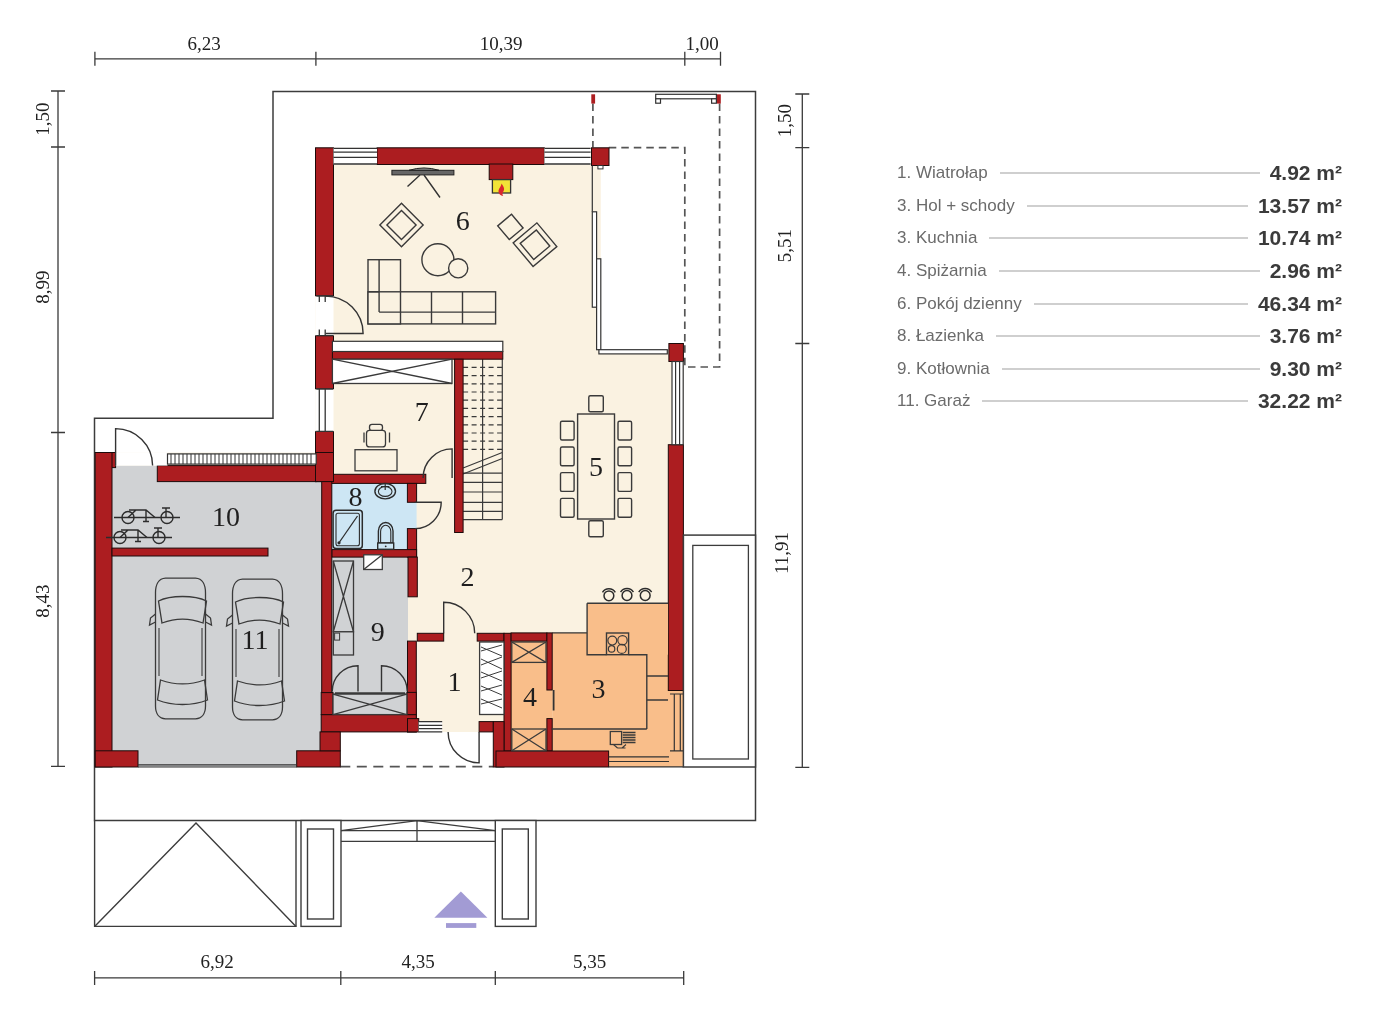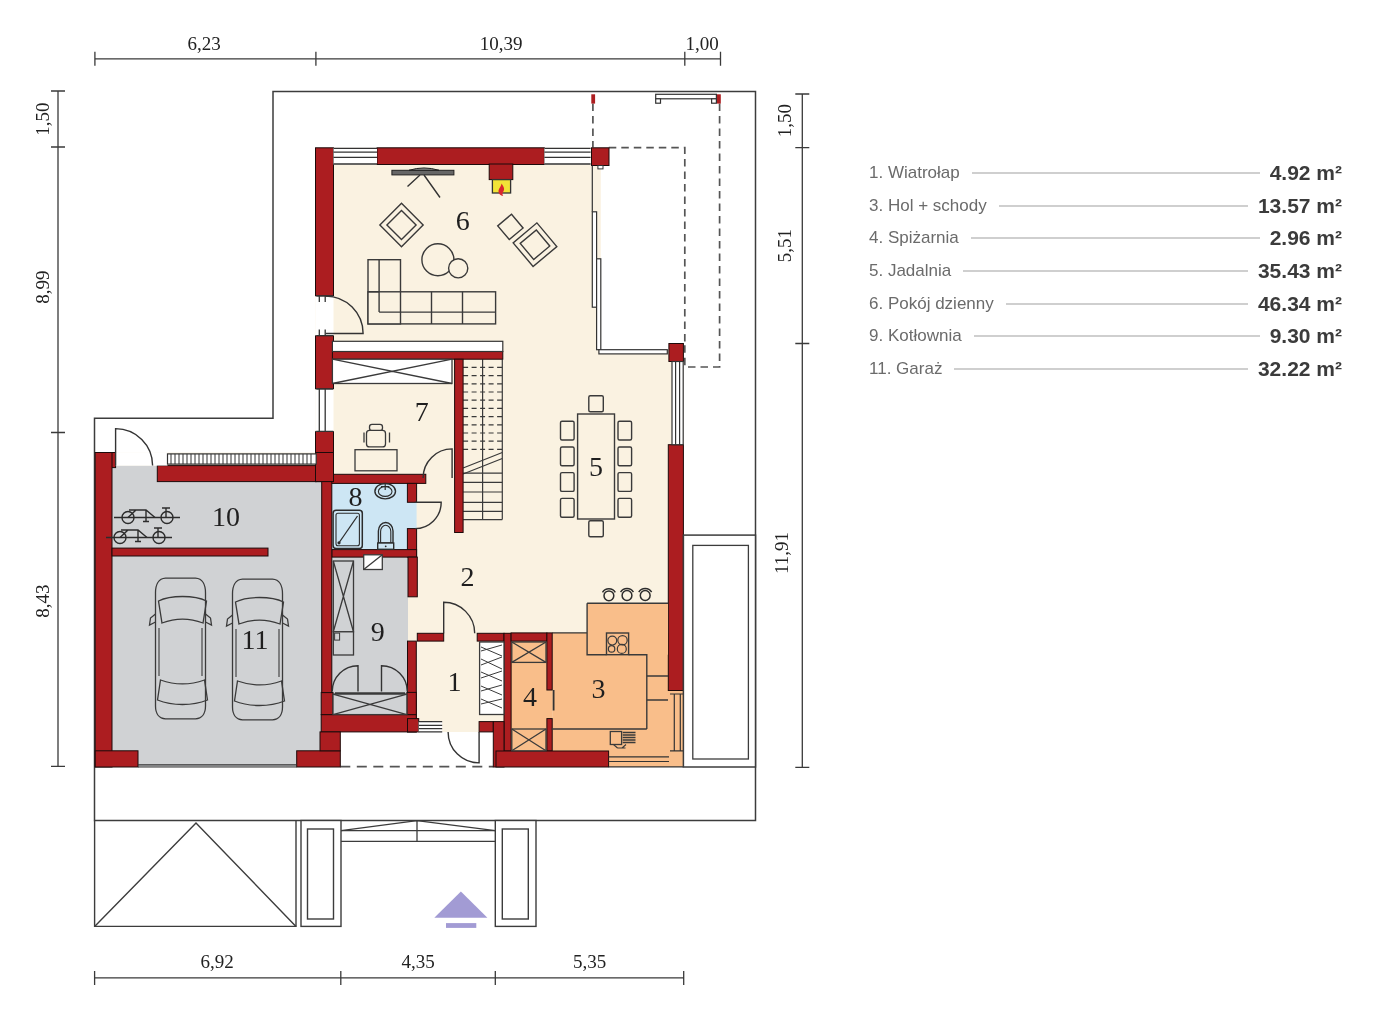"1. Wiatrołap" .row { margin-left: none -> 28px }
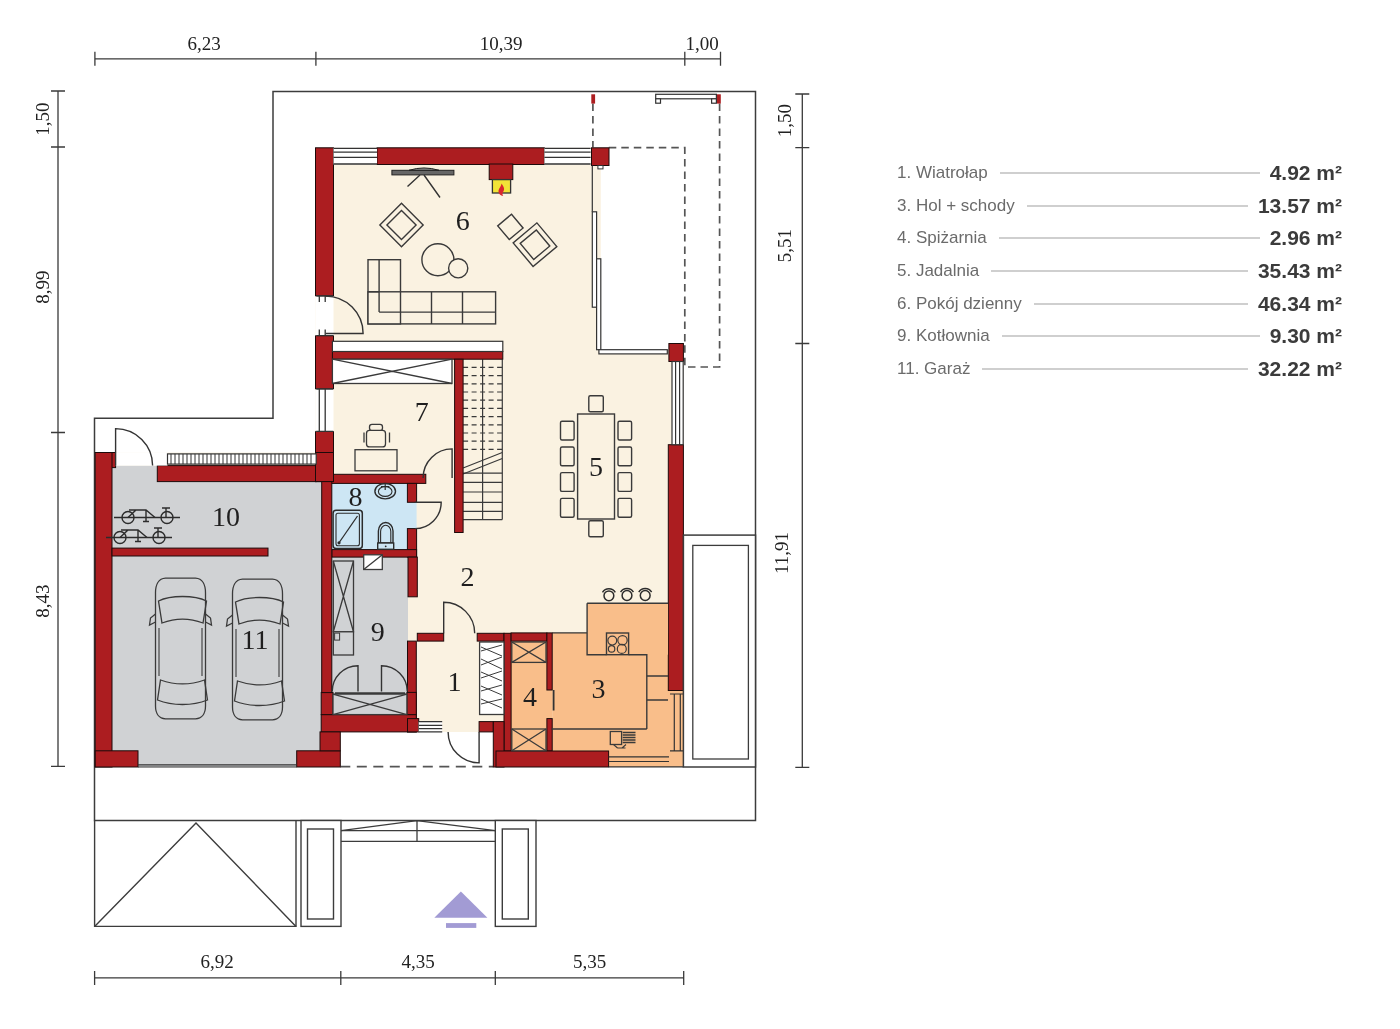"3. Kuchnia" div.row { html: none -> <div> <span>3. Kuchnia</span> <span></span> <span>10.74 m²</span> </div> }
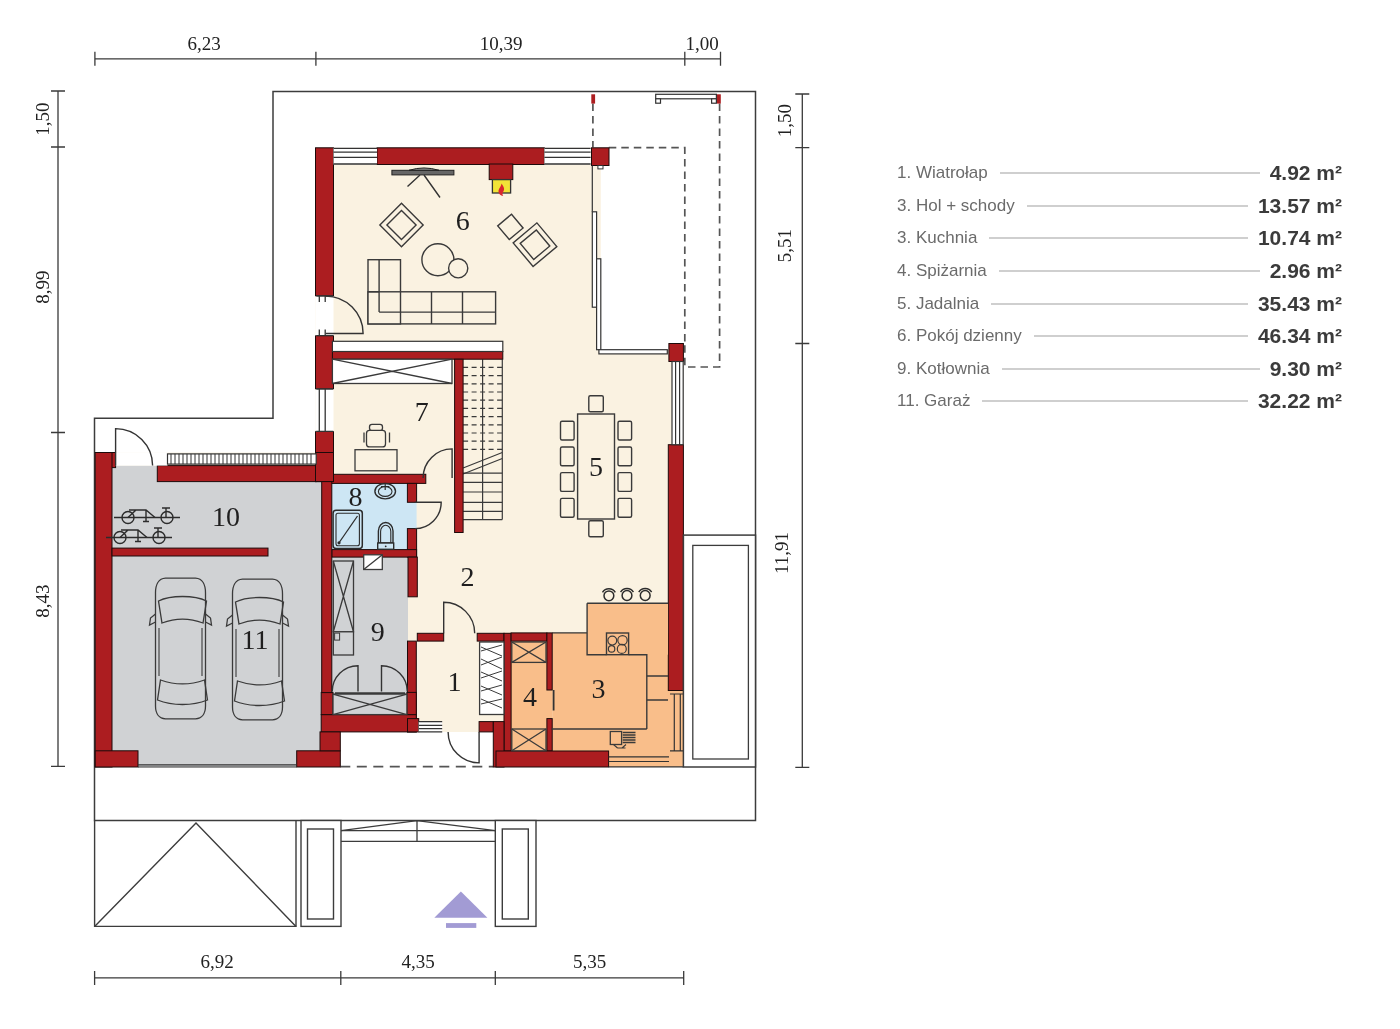"5. Jadalnia" div.row { html: <div> <span>5. Jadalnia</span> <span></span> <span>35.43 m²</span> </div> -> none }
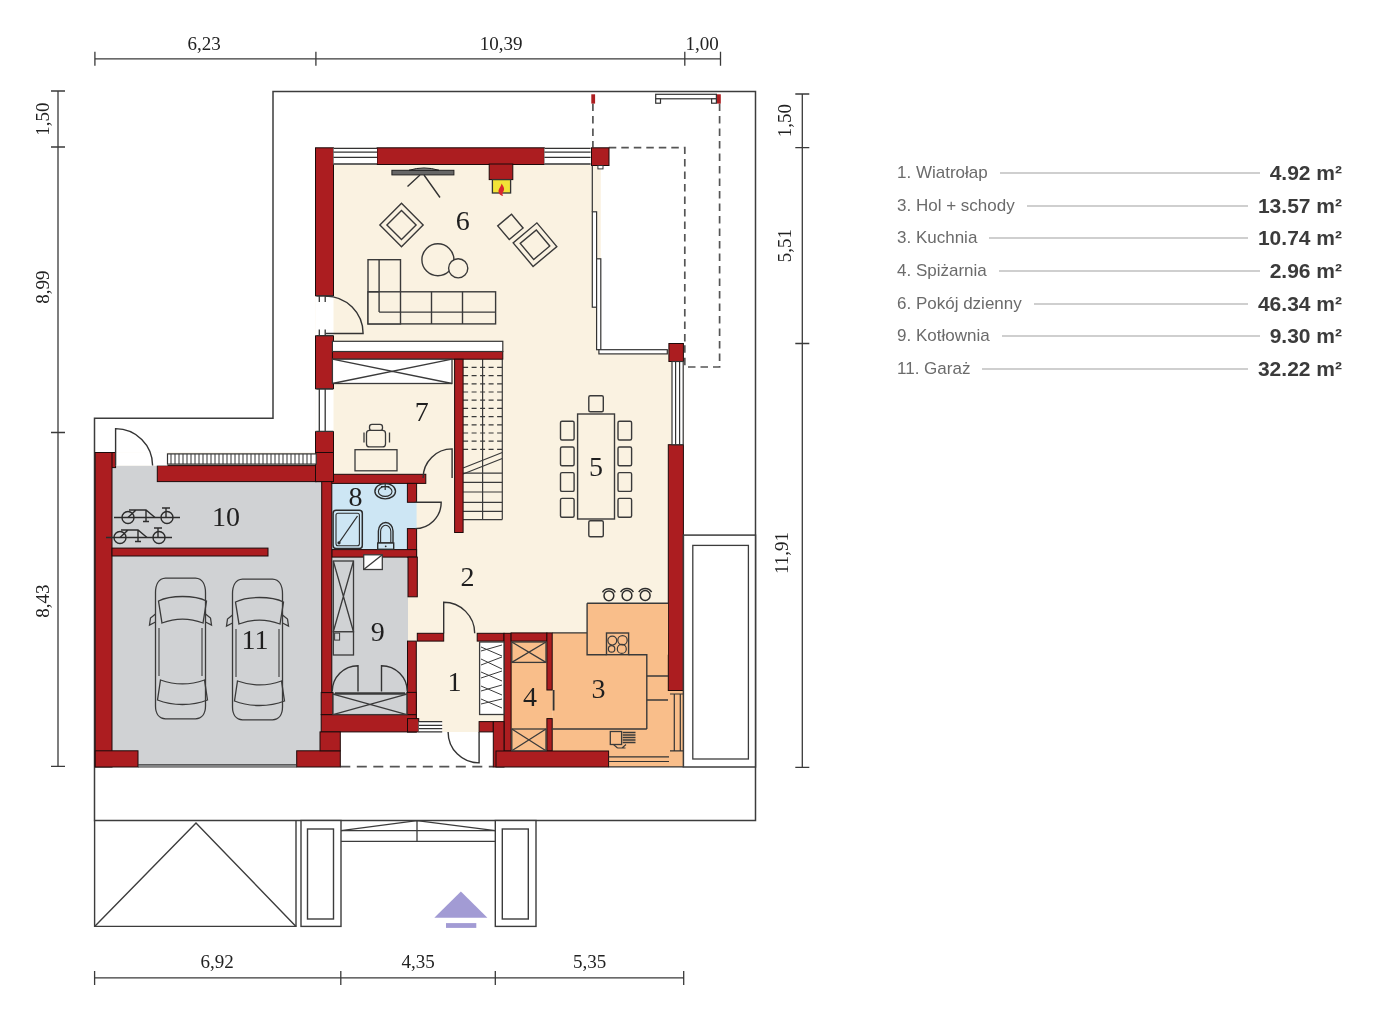"8. Łazienka" div.row { html: none -> <div> <span>8. Łazienka</span> <span></span> <span>3.76 m²</span> </div> }
